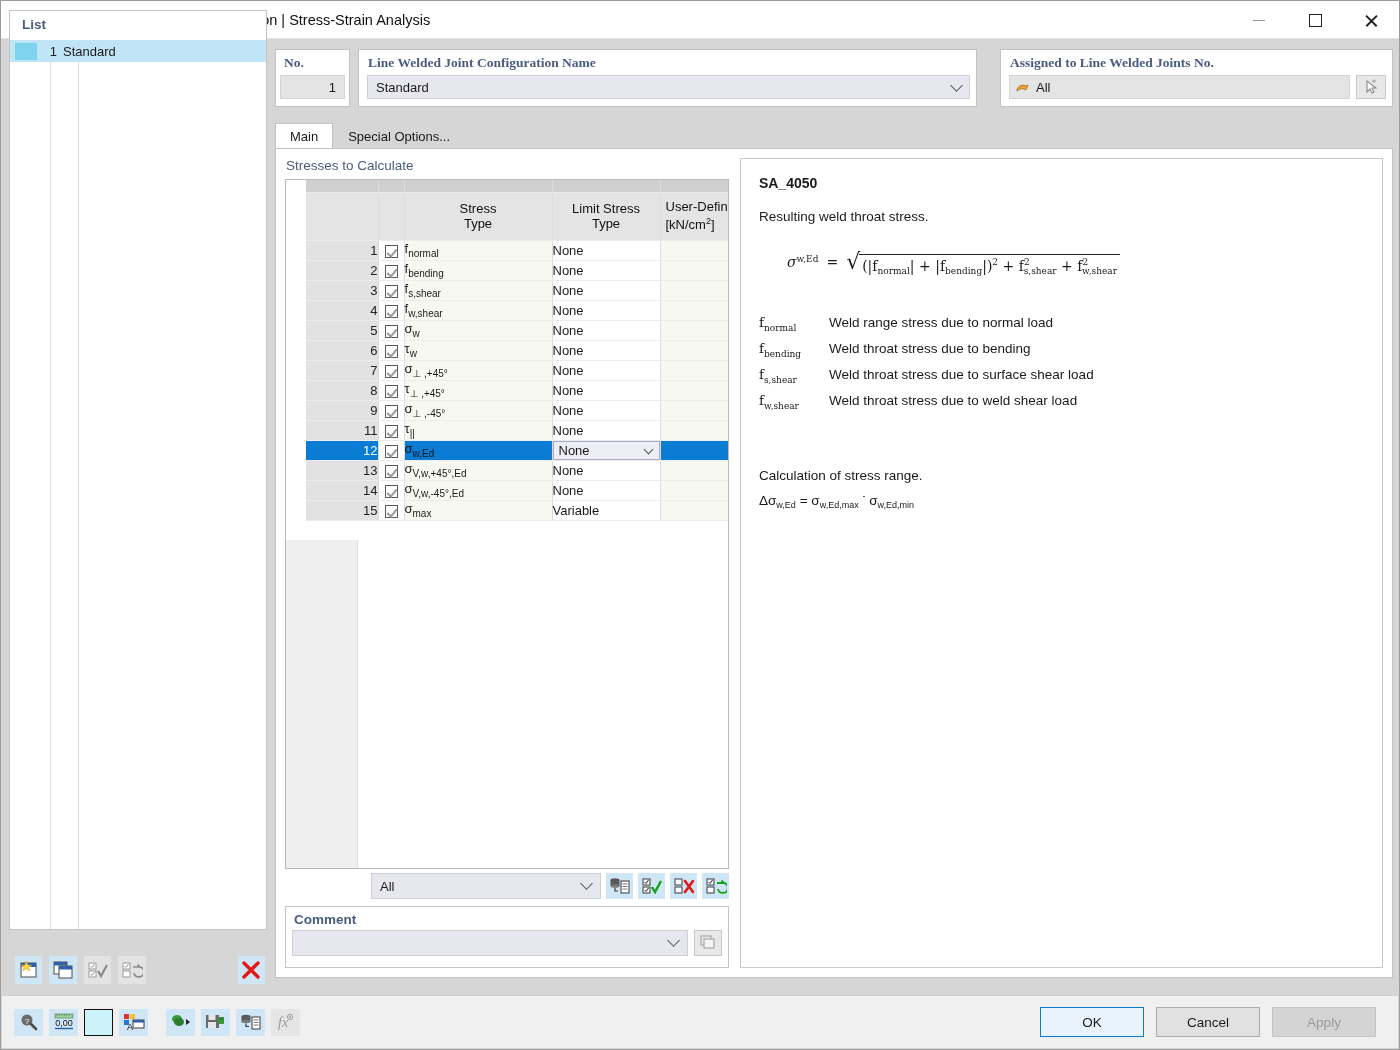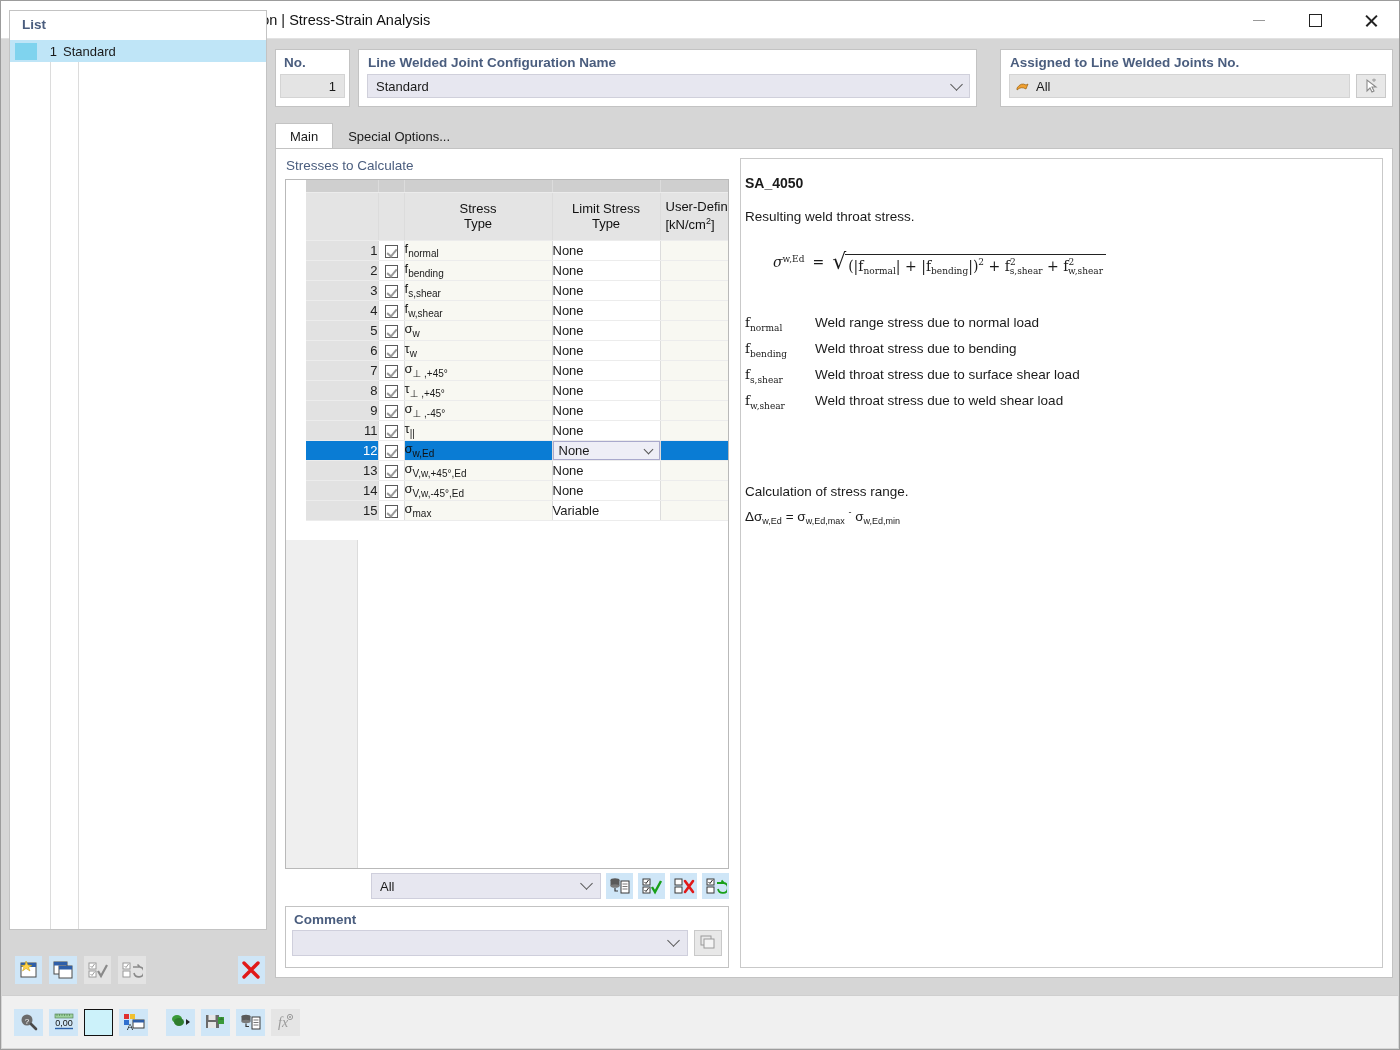"No." .panel-label { font-family: none -> Liberation Serif, serif }
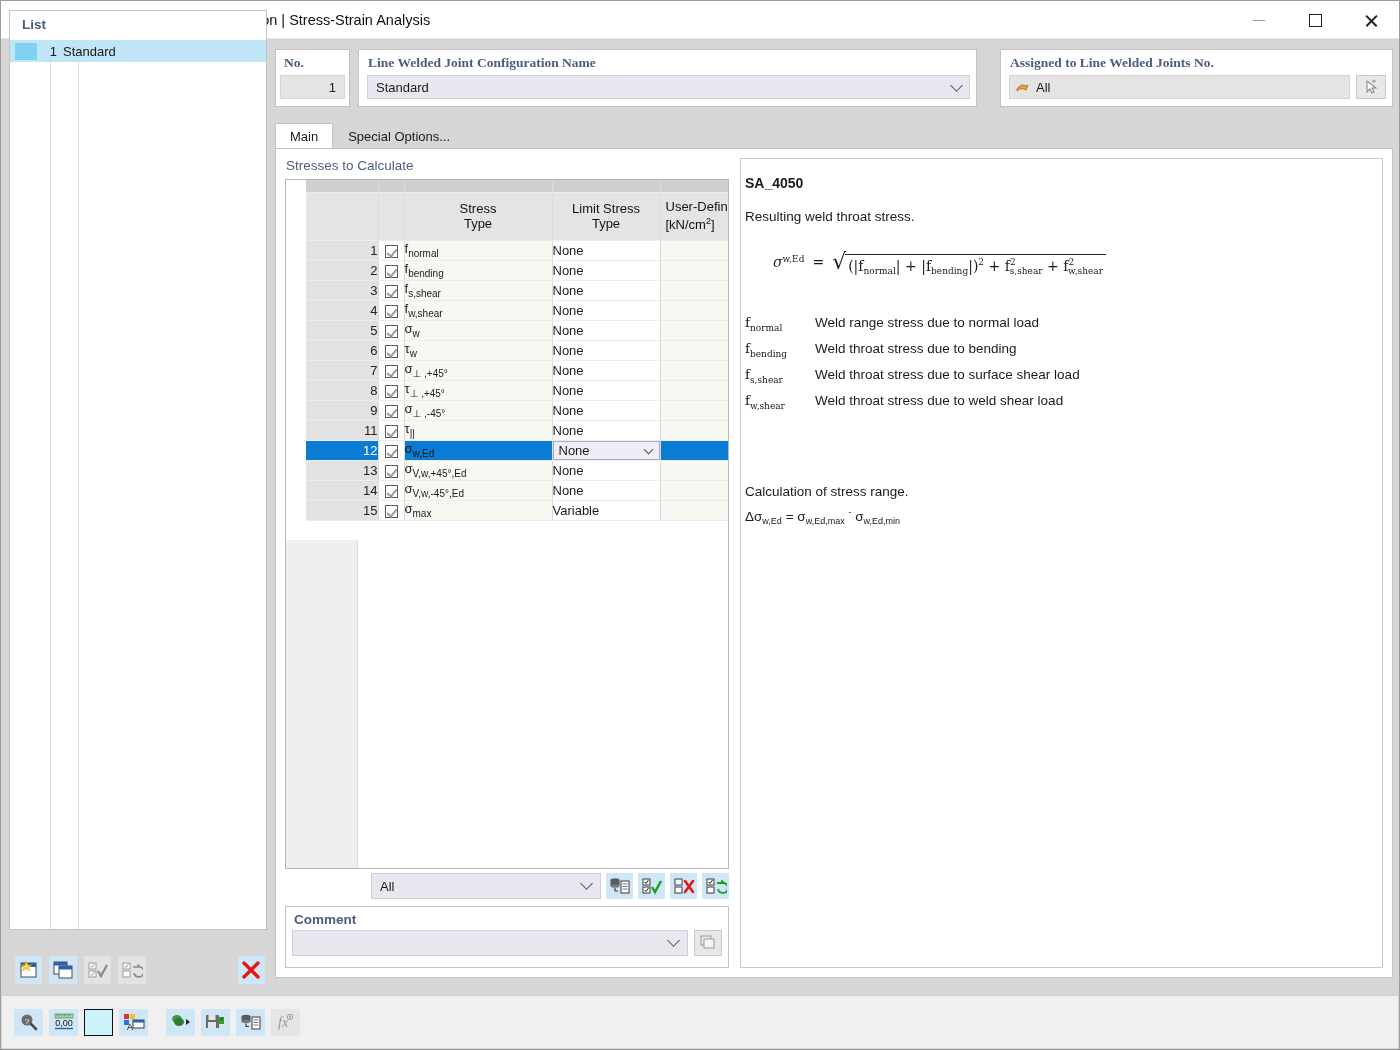"SA_4050" .info { padding: 16px 4px -> 16px 18px }
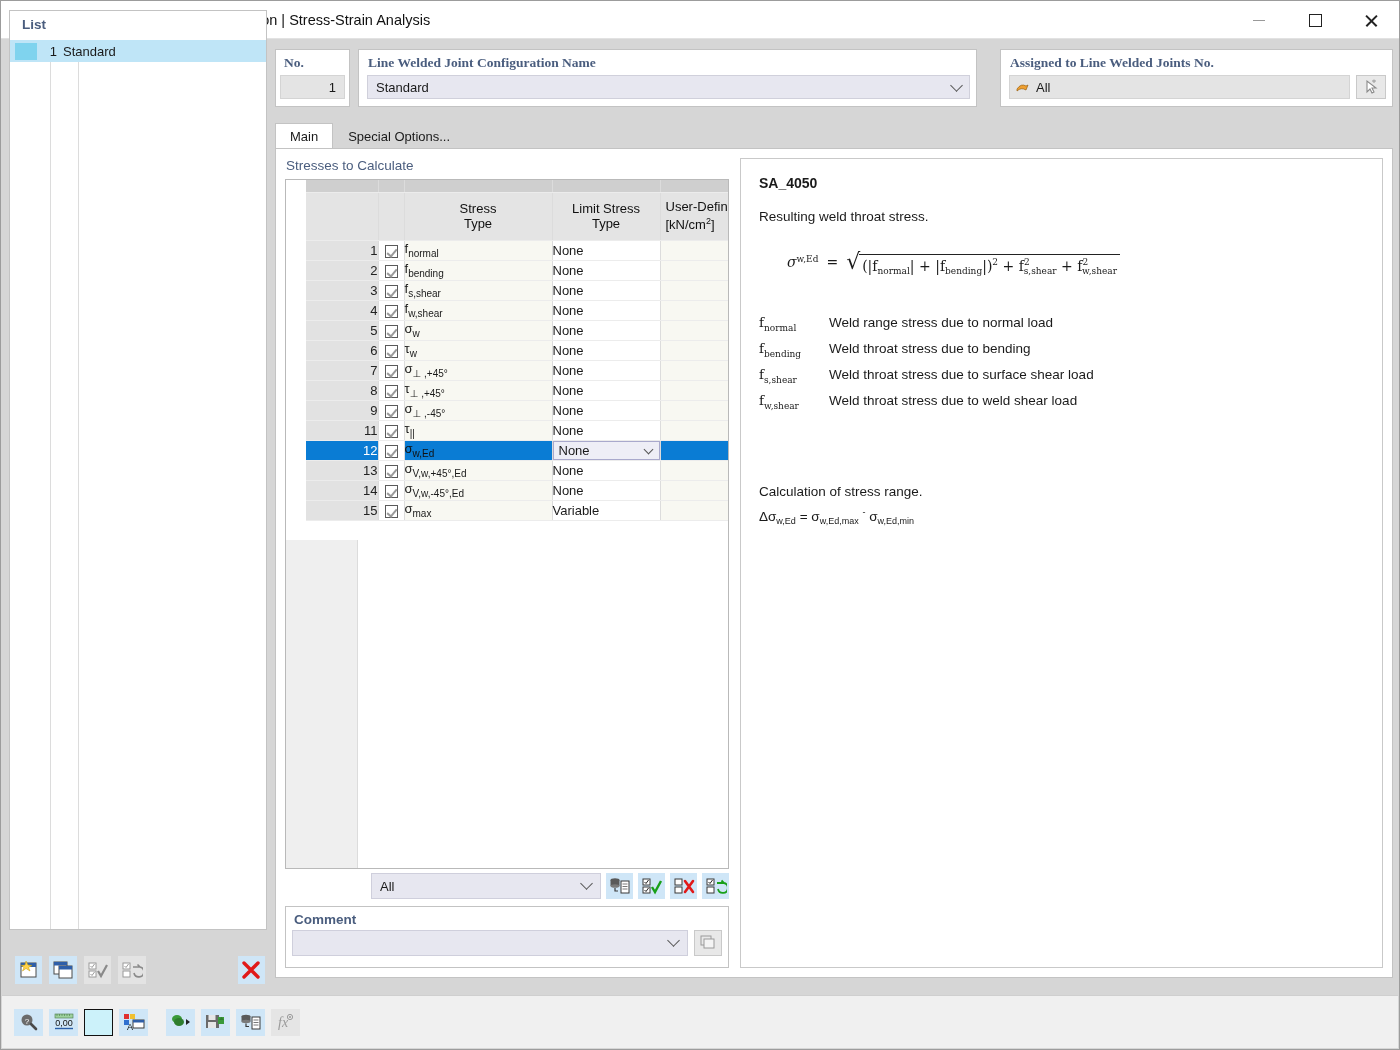"Calculation of stress range." .info-para { margin-top: 72px -> 56px }
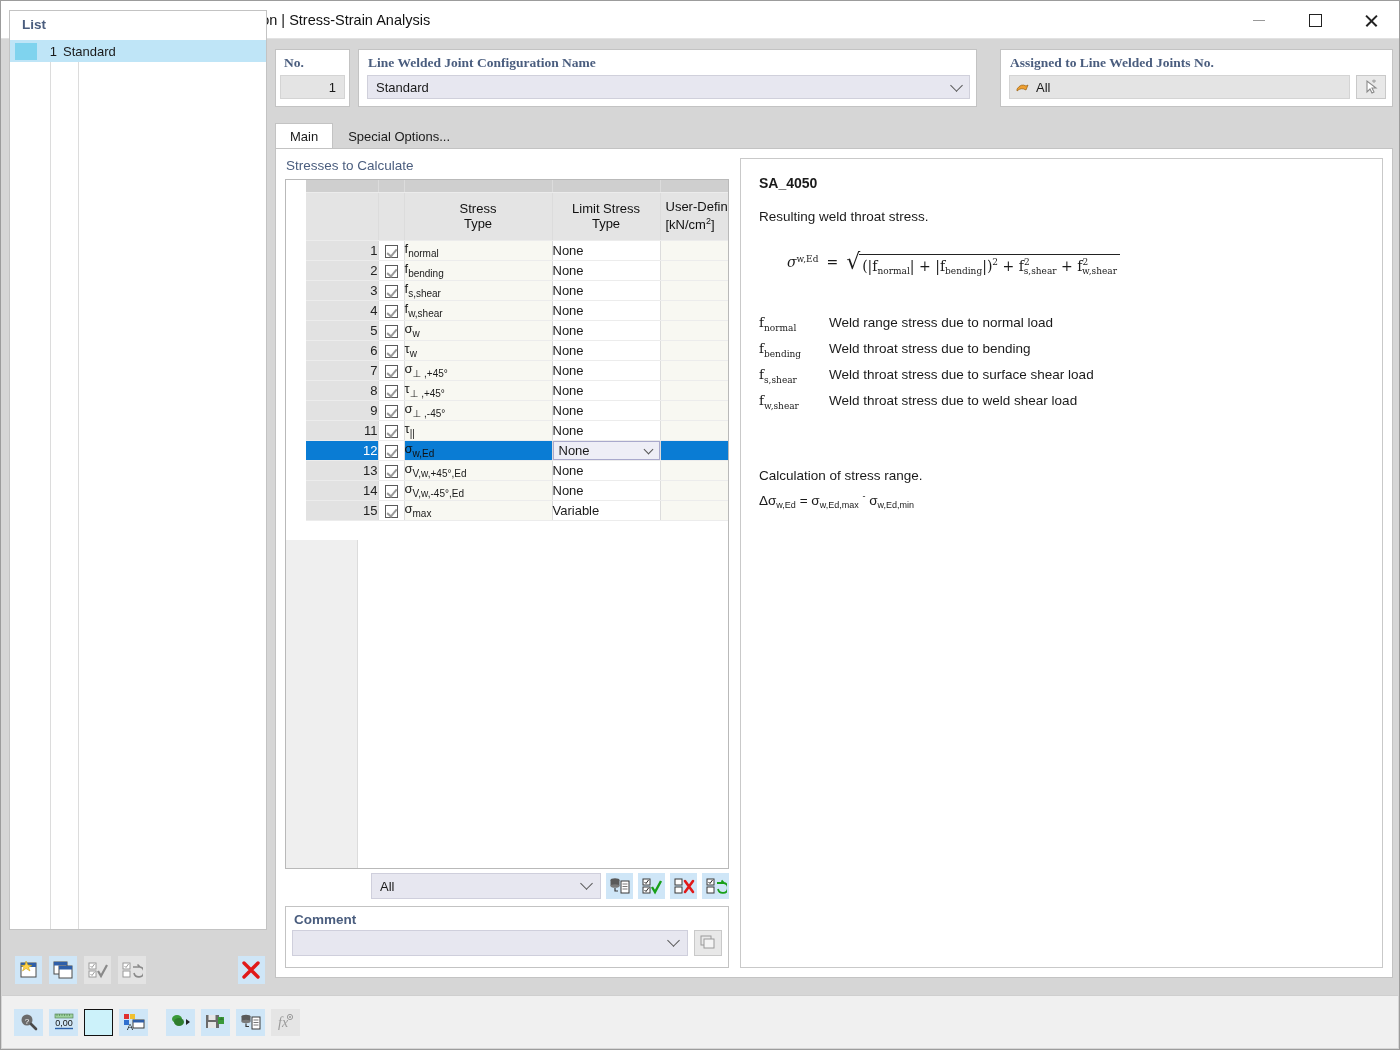"OK" div.dlg-buttons { html: none -> <div> <div>OK</div> <div>Cancel</div> <div>Apply</div> </div> }
